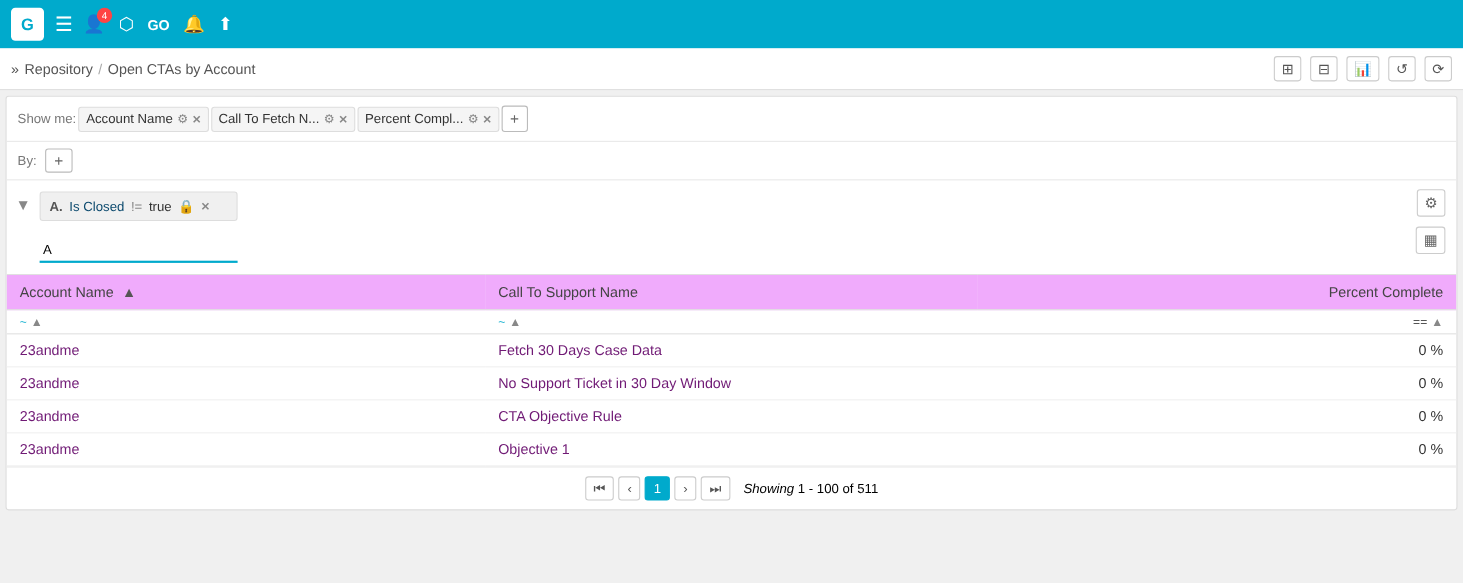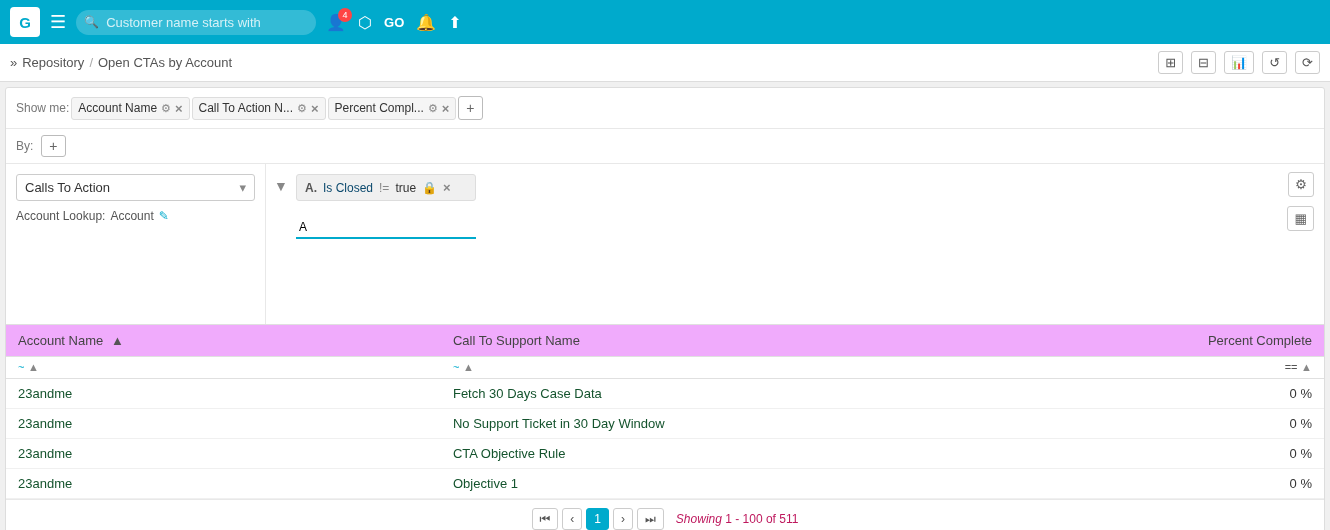"Customer name starts with" div.search-wrapper { html: <div> <input> </div> -> none }
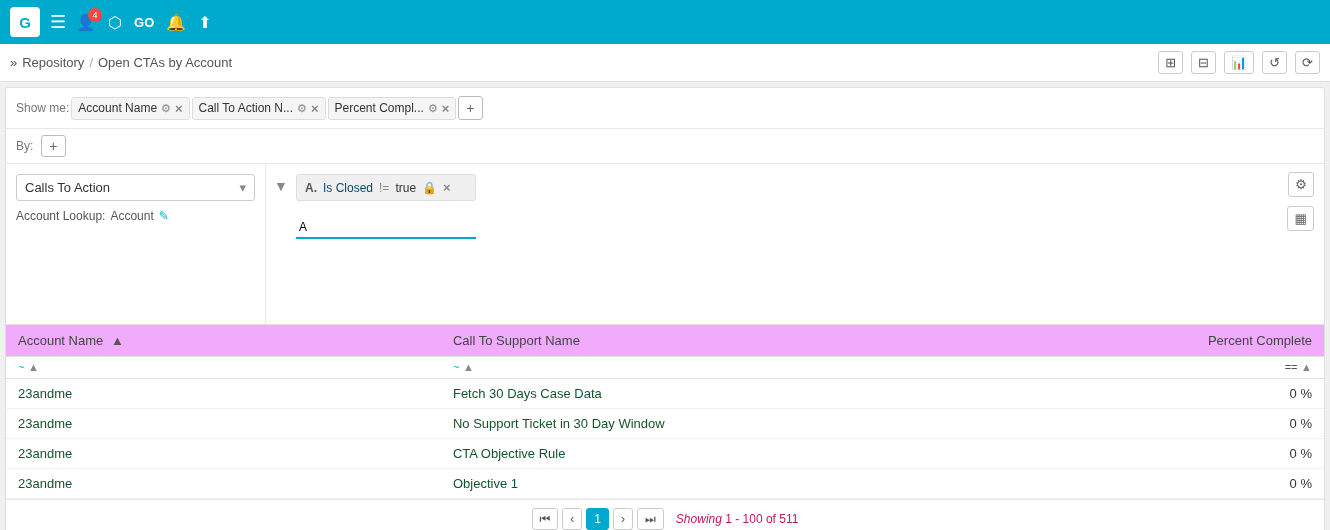"Call To Action N..." span { text: Action -> Fetch }
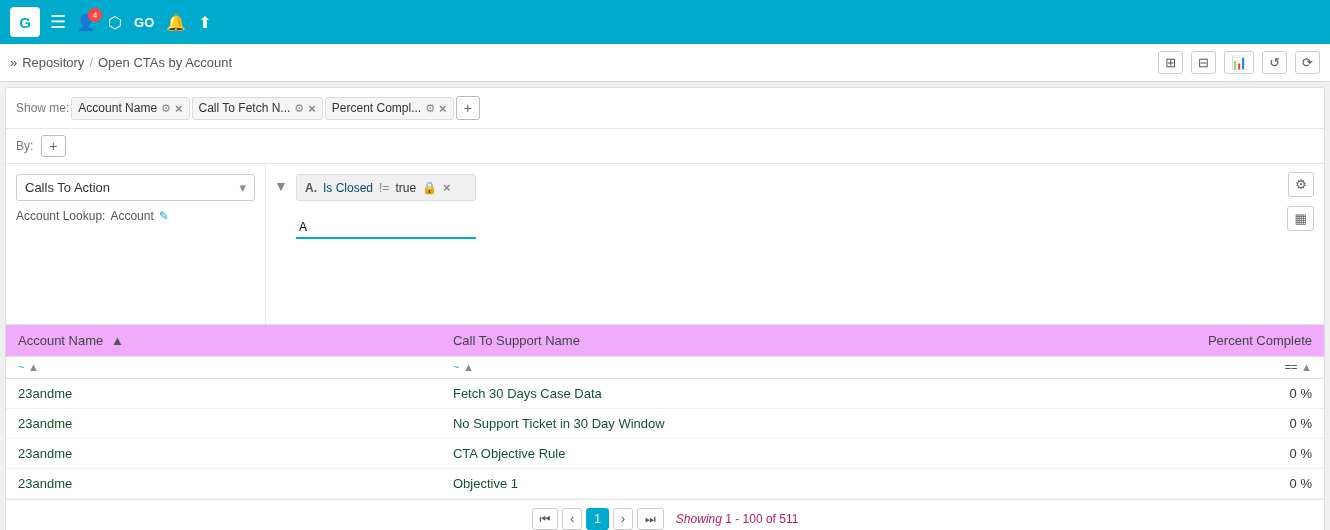"Calls To Action" div.left-panel { html: <div> <div> <span>Calls To Action</span> <span>▾</span> </div> <div> <span>Account Lookup:</span> <span>Account</span> <span>✎</span> </div> </div> -> none }
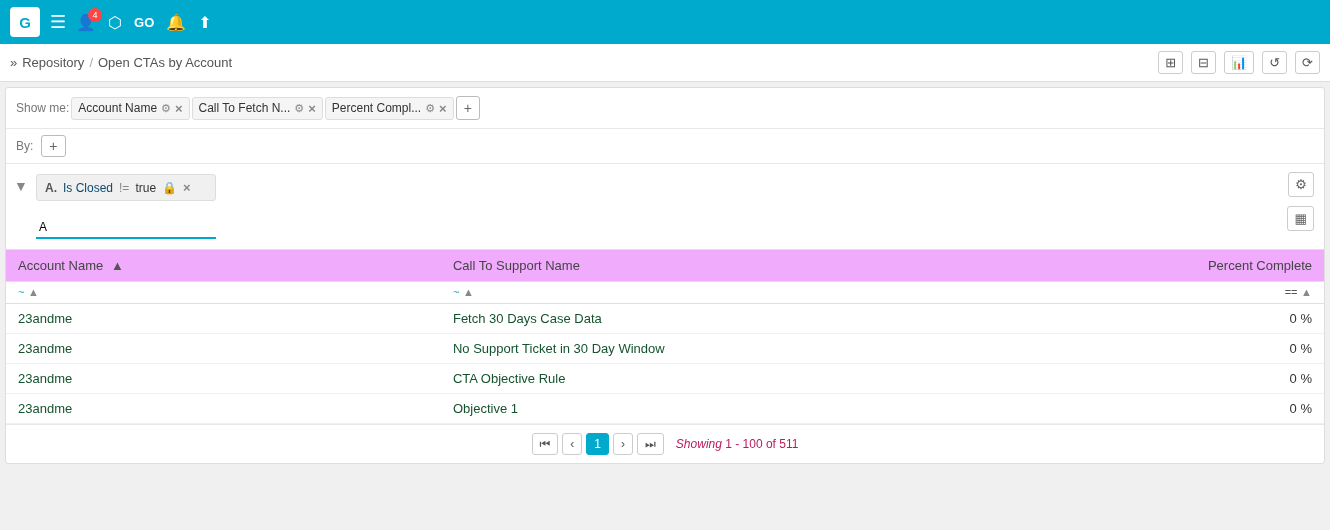"23andme" .link-text { color: #14532d -> #701a75 }
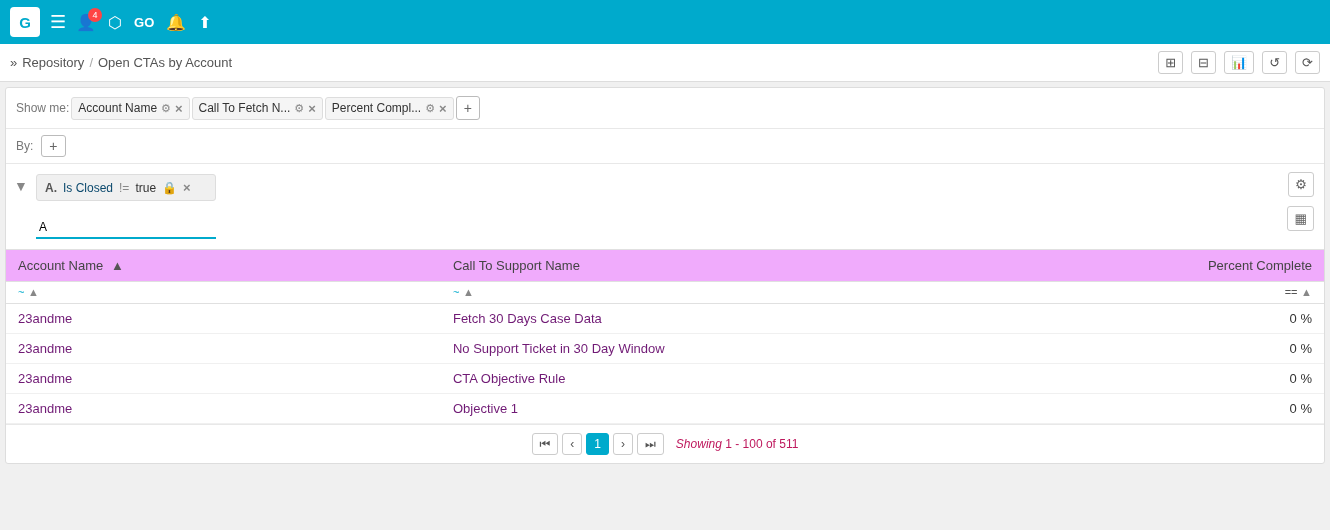"Showing 1 - 100 of" .page-info { color: #be185d -> #000000 }
